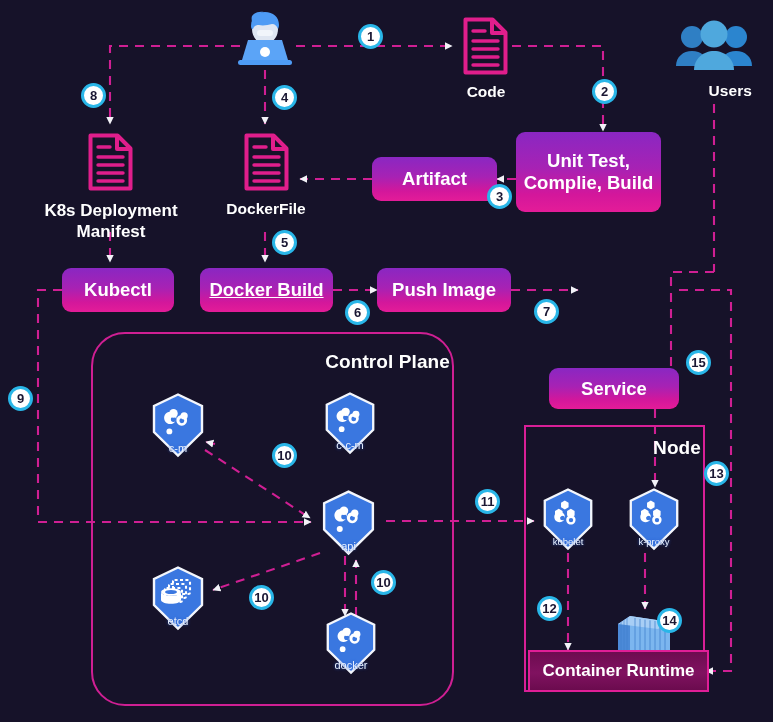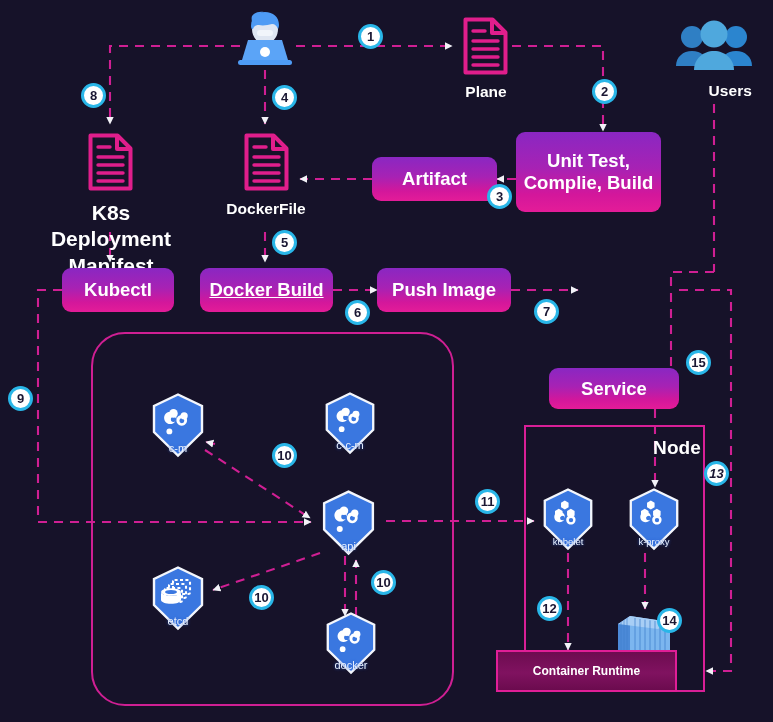"Plane" div.docname { text: Plane -> Code }
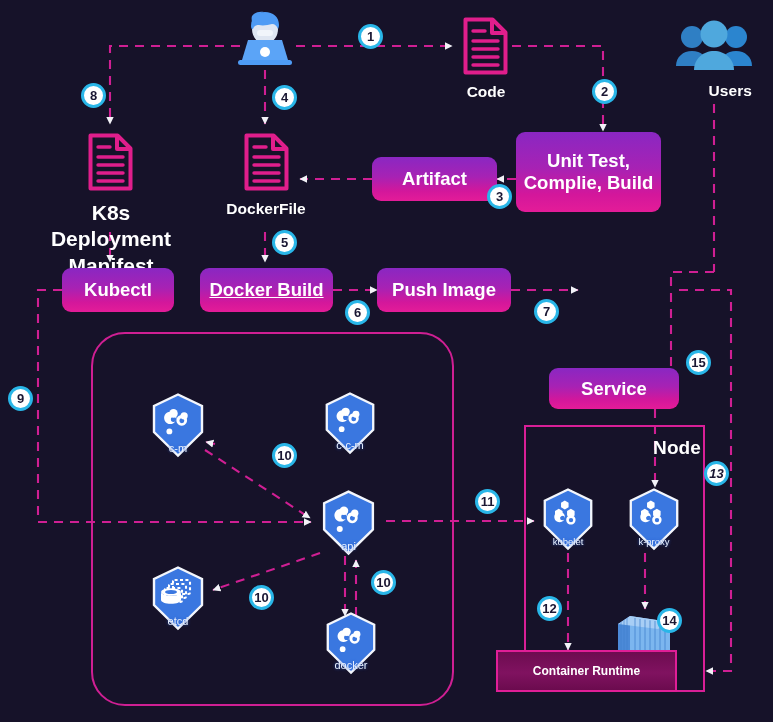"K8s Deployment Manifest" div.docname { font-size: 21px -> 17px }
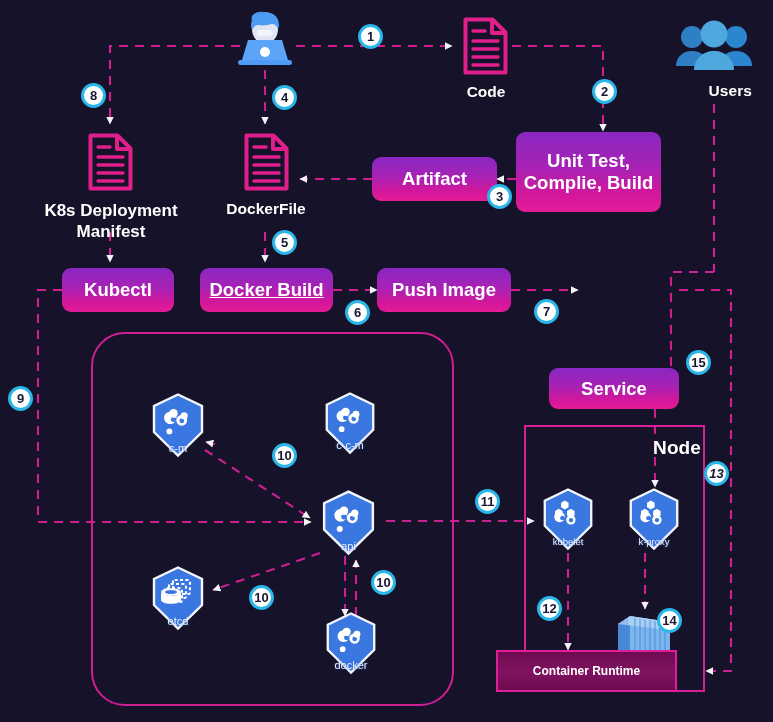"Control Plane" div.lbl { html: none -> <div>Control Plane</div> }
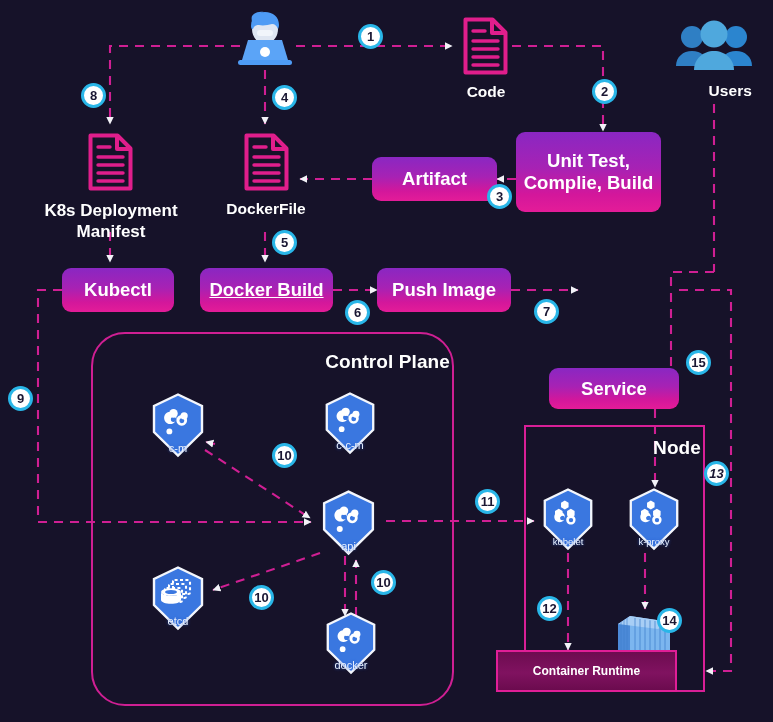"13" div.badge { font-style: italic -> none }
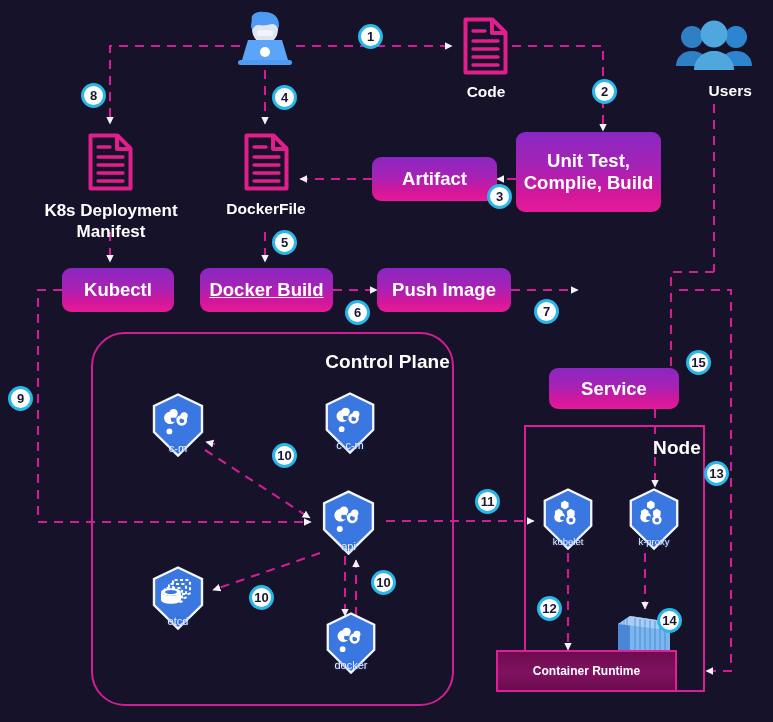"Container Runtime" div.cr-box { font-size: 12px -> 17px; left: 496px -> 528px }
